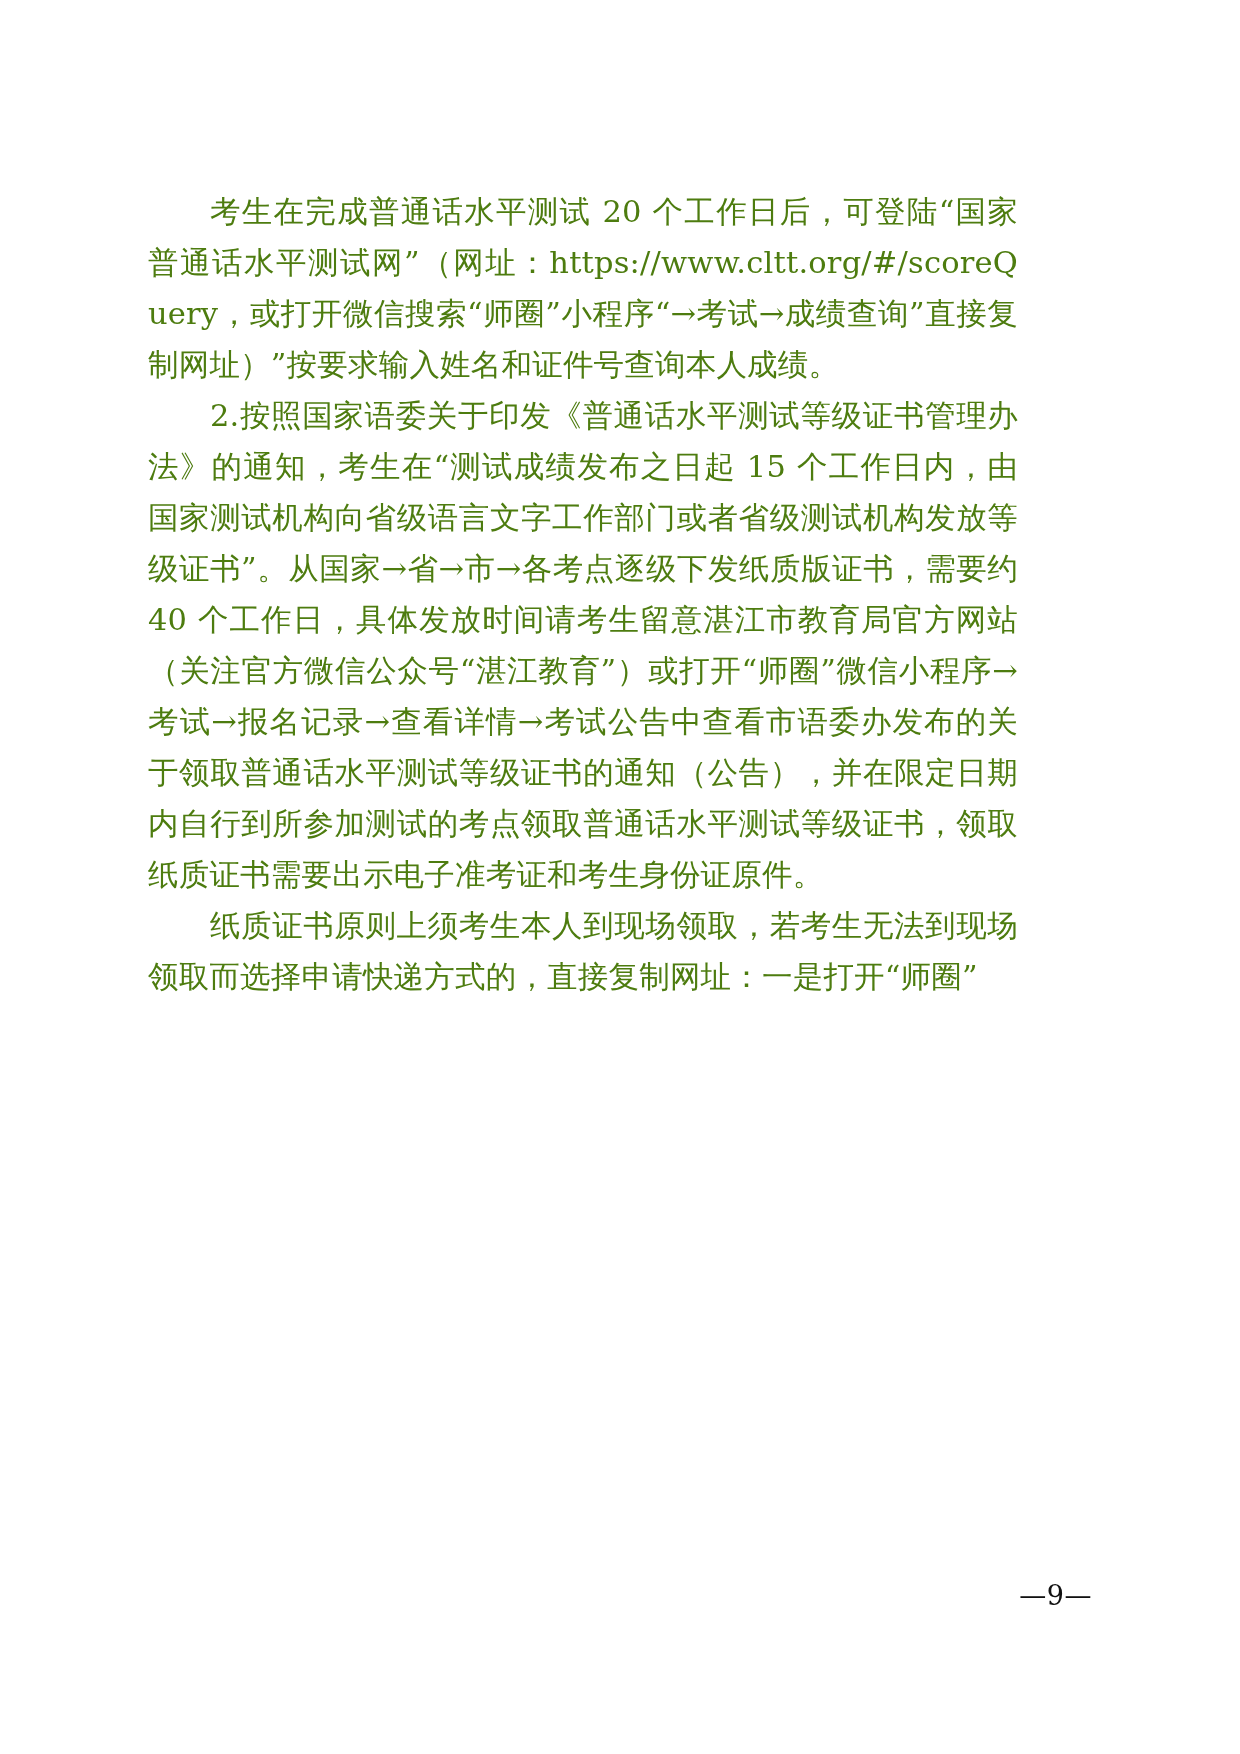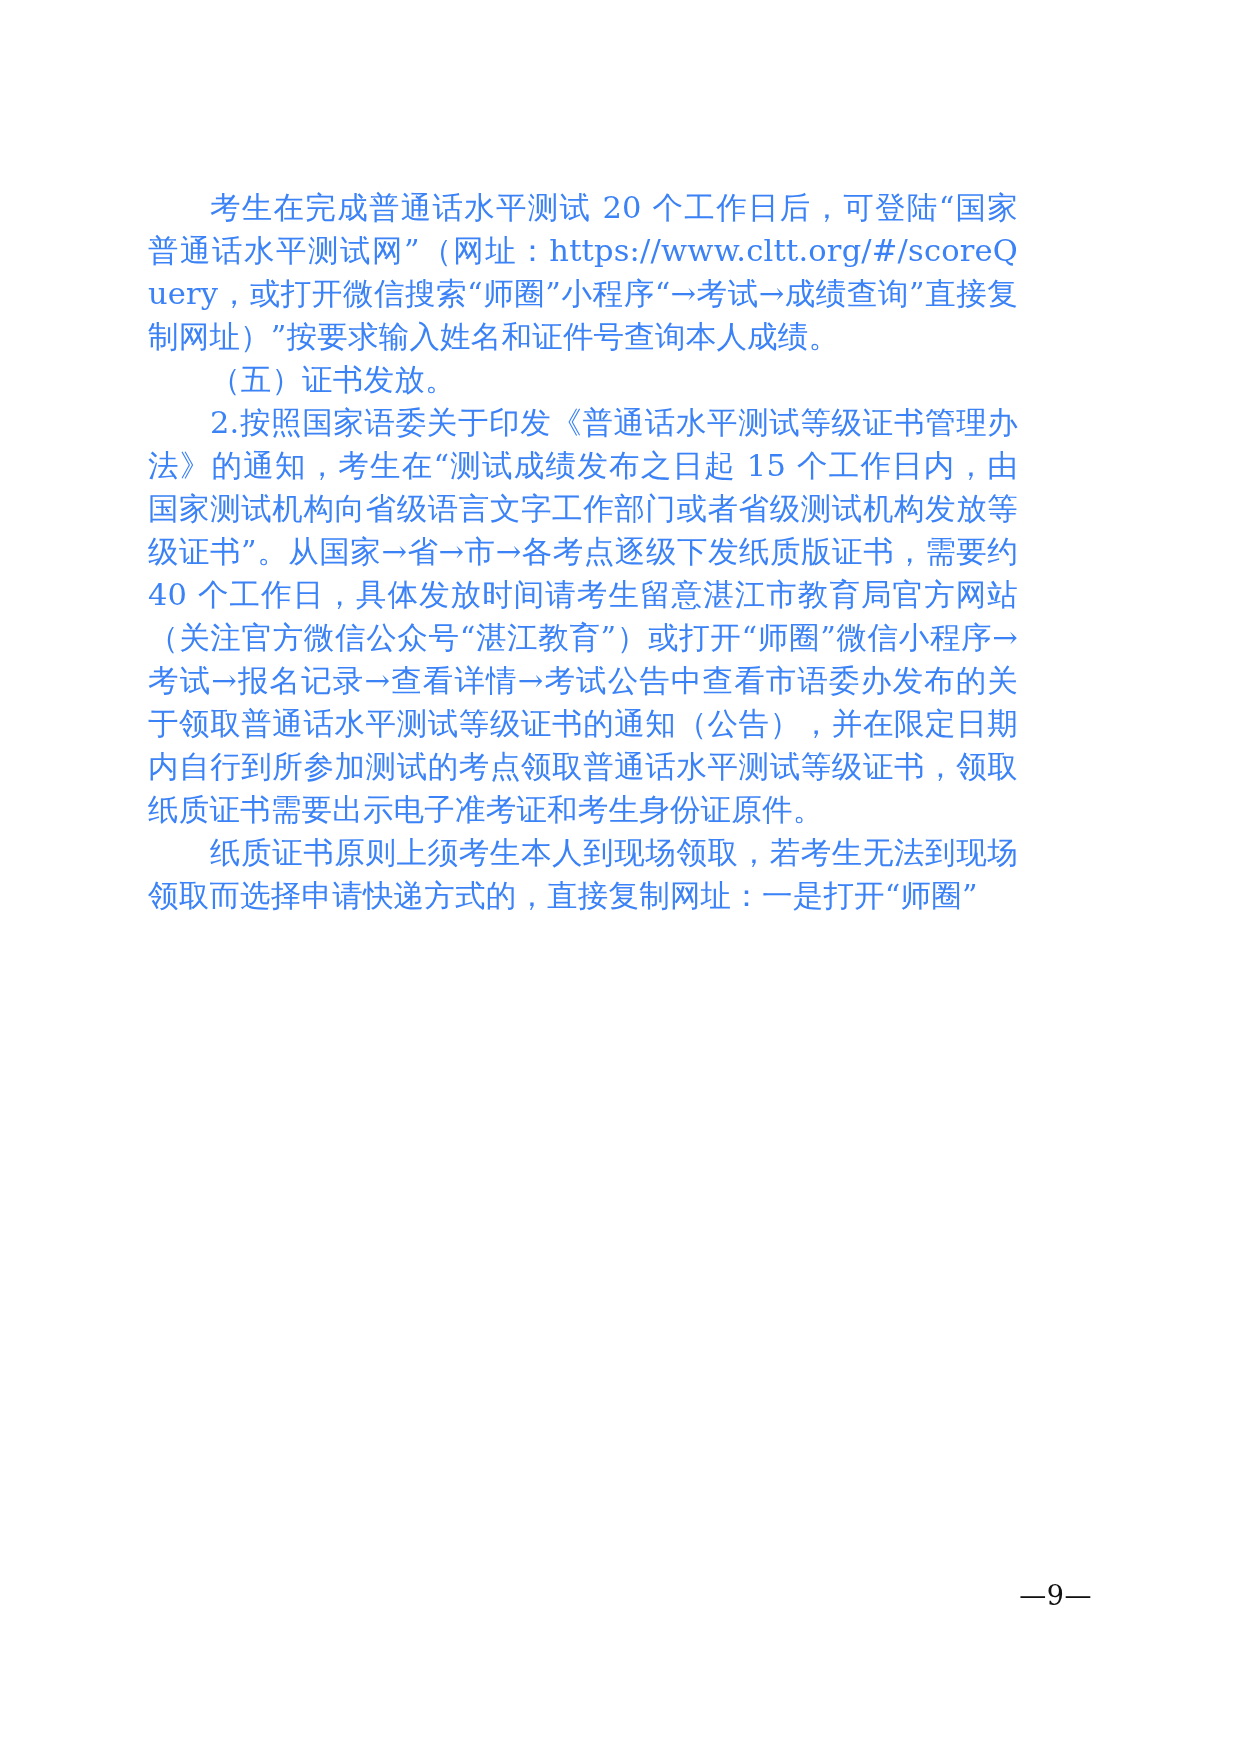"考生在完成普通话水平测试 20" p.para { color: #3b82f6 -> #4d7c0f; line-height: 43px -> 51px }
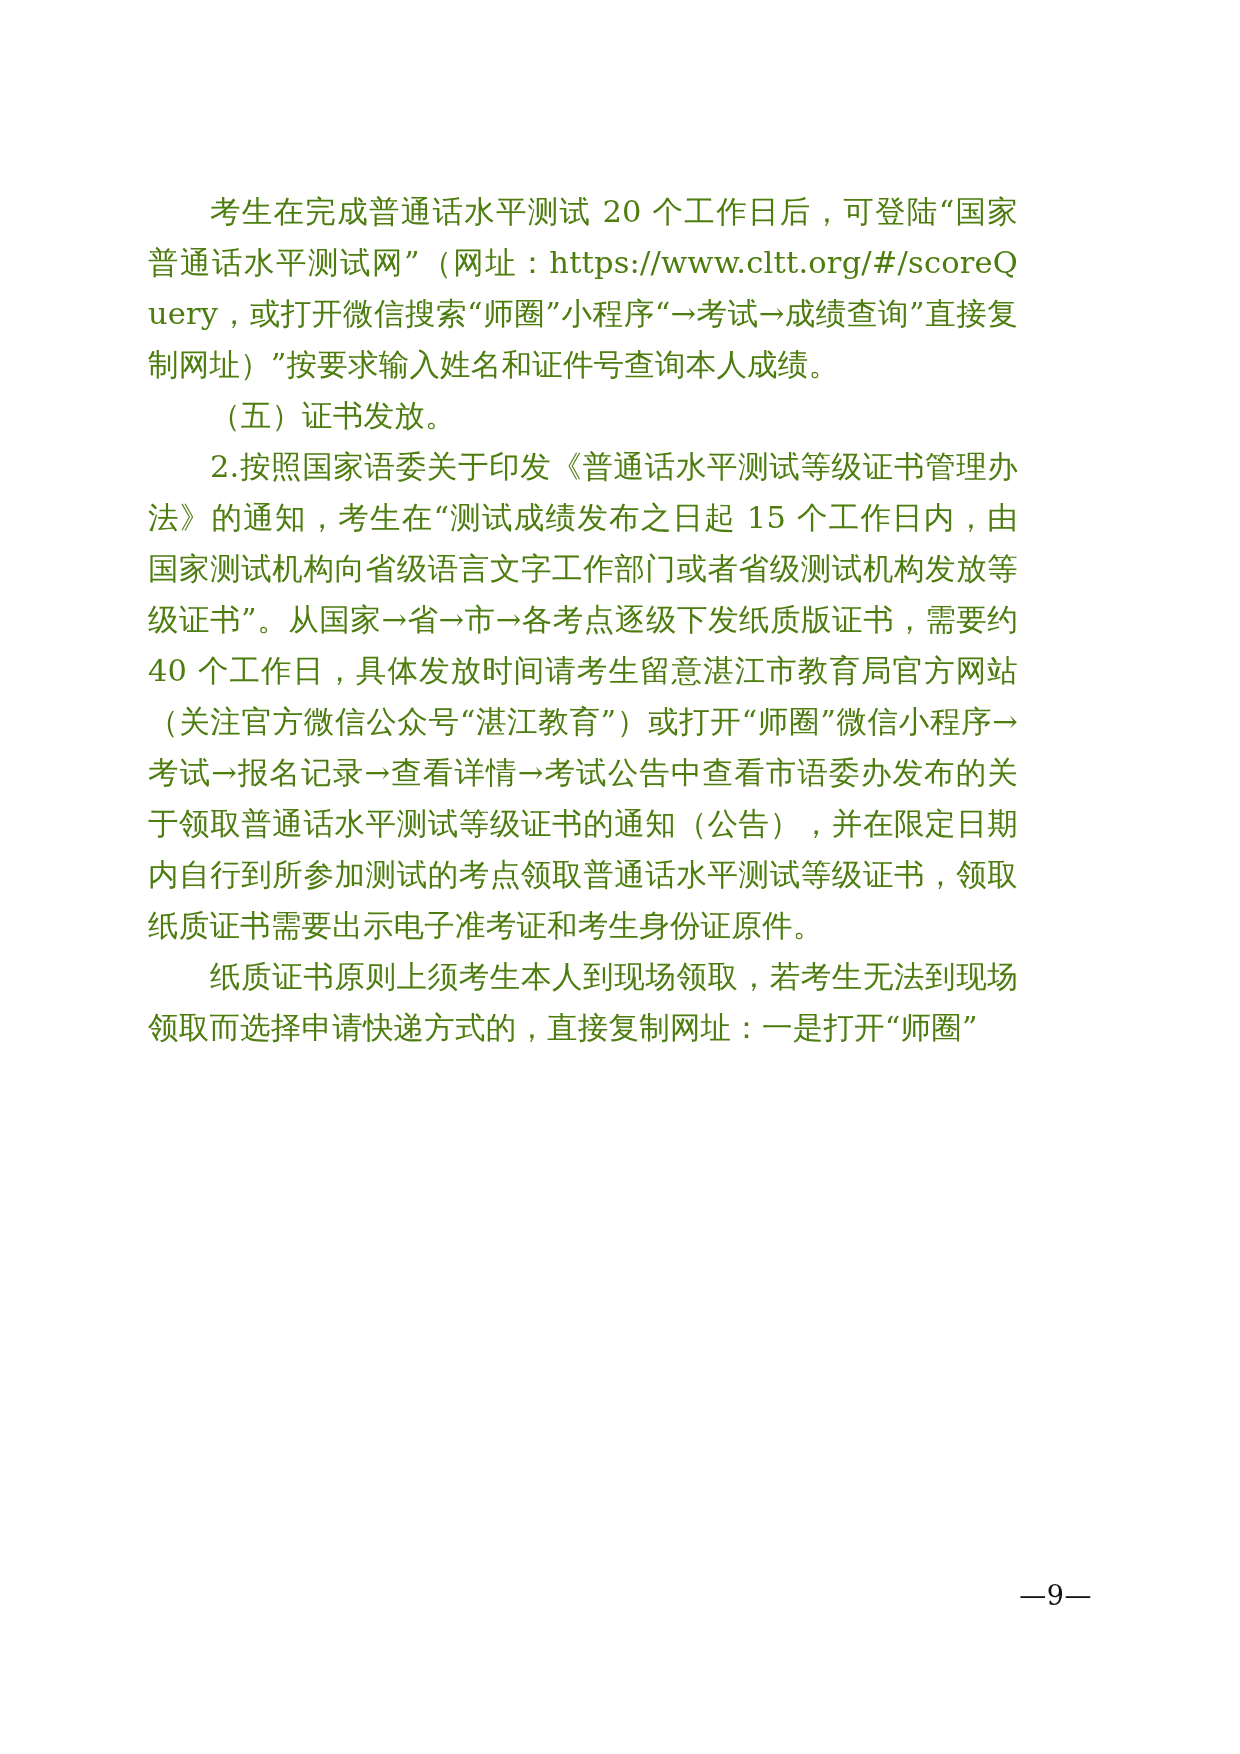"（五）证书发放。" p.para { html: <p>（五）证书发放。</p> -> none }
